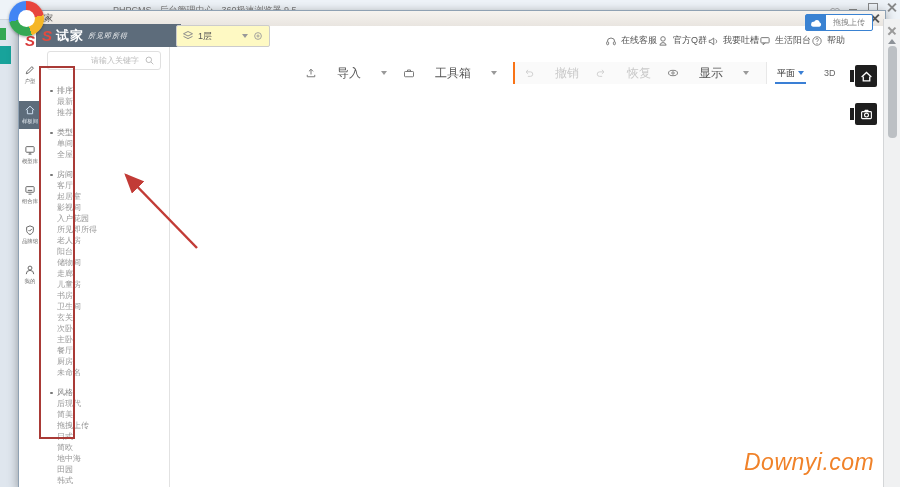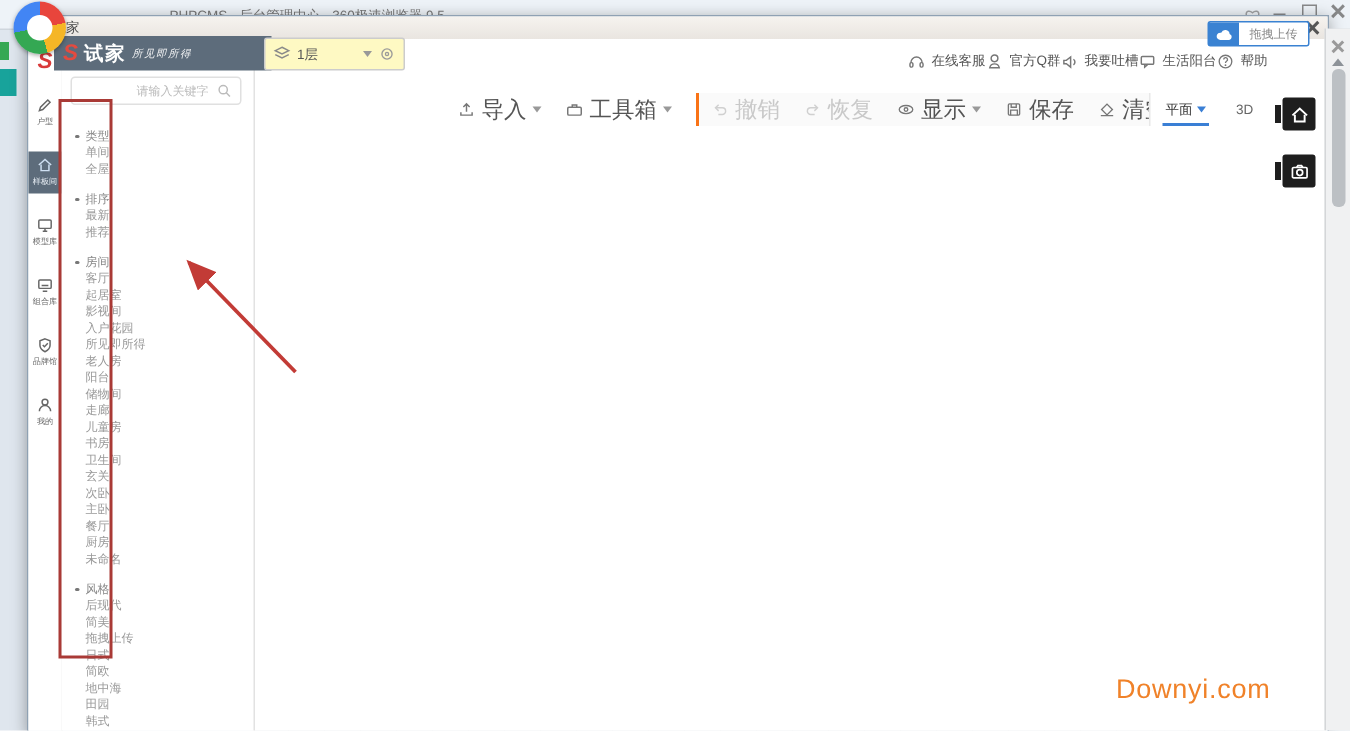"导入" .tbtn { font-size: 15px -> 12px; gap: 4px -> 20px }
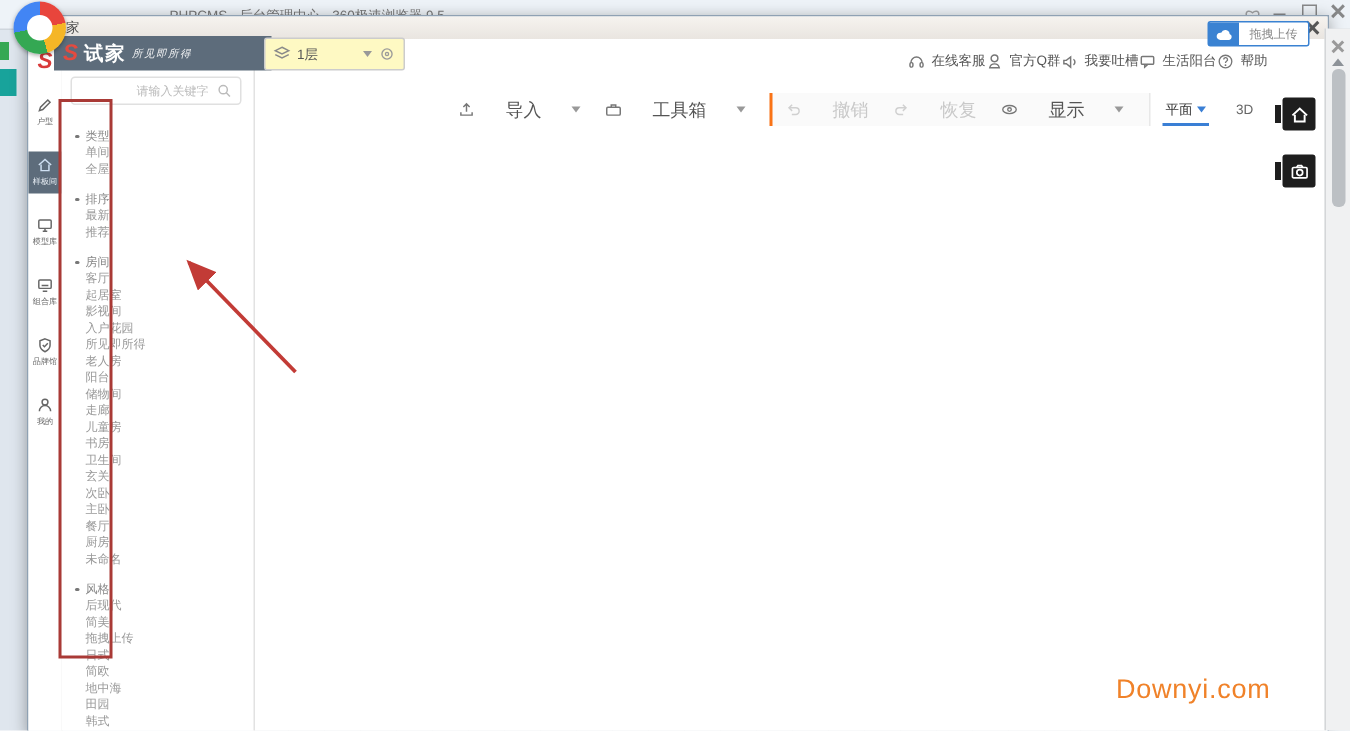"类型" div.pgroup { order: before "排序" -> after "排序" }
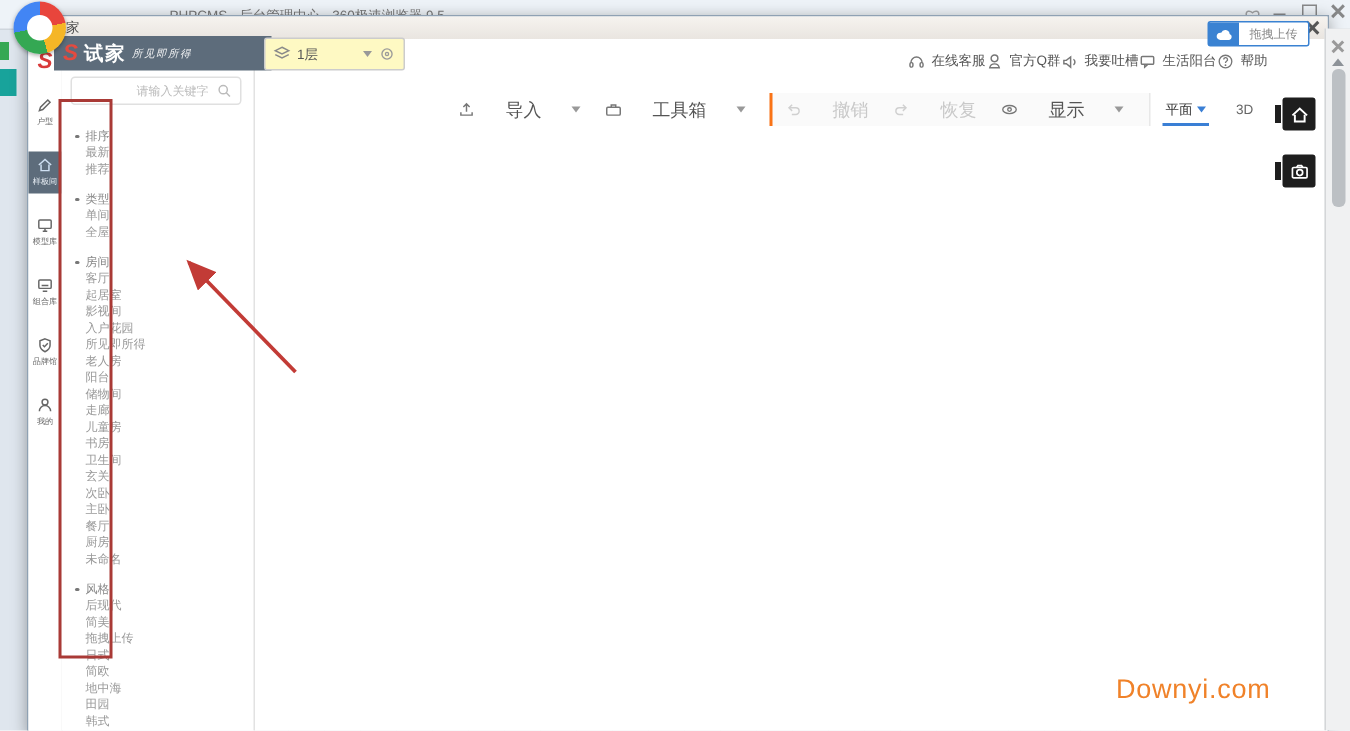"Downyi.com" .watermark { font-size: 18px -> 23px; font-style: none -> italic }
